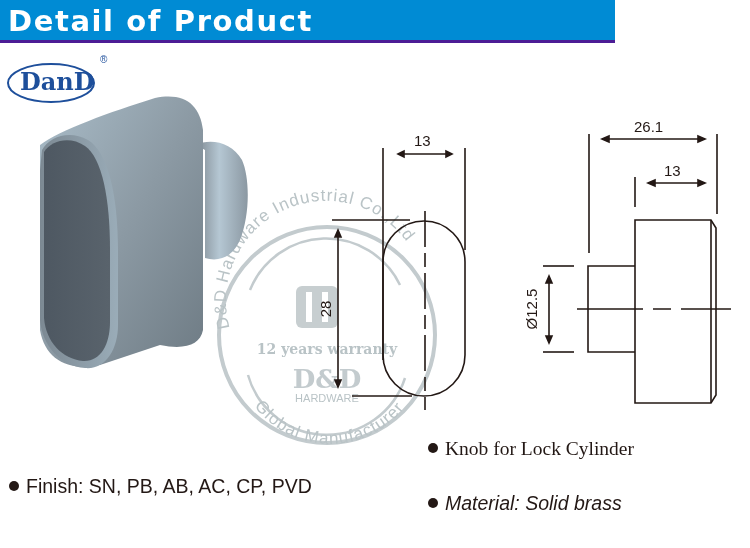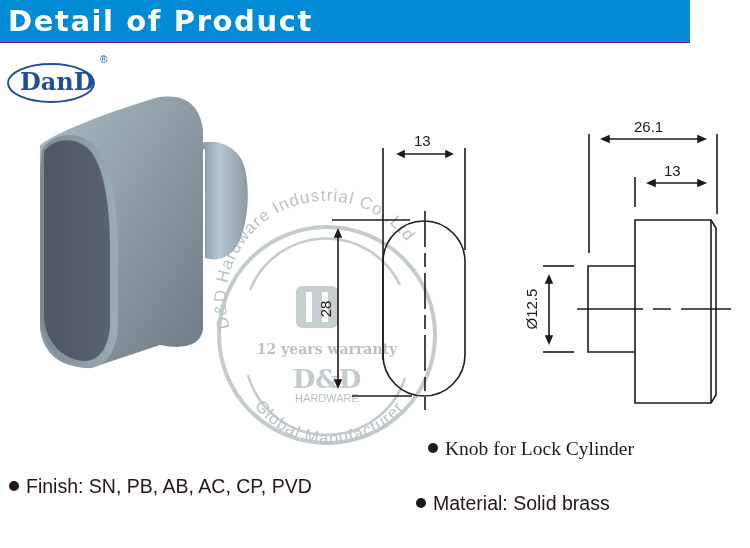"Detail of Product" .header-bar { border-bottom: 1px solid #4c1d95 -> 3px solid #4c1d95; width: 690px -> 615px }
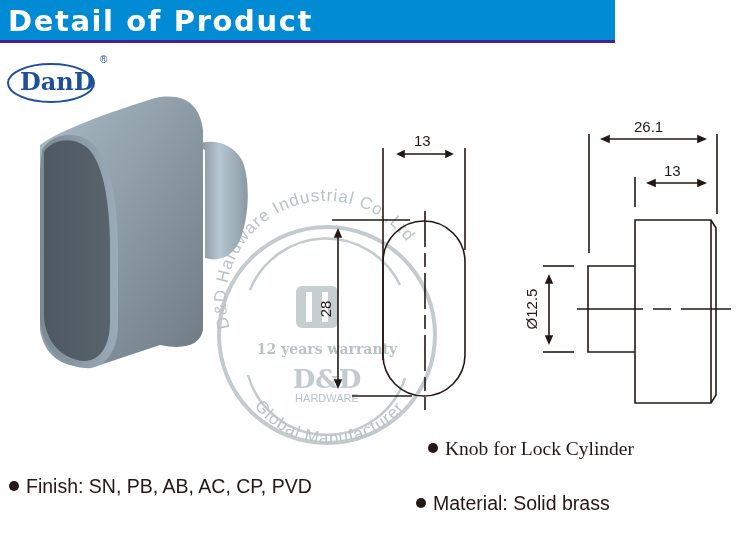"Material: Solid brass" div.bullet-item { font-style: none -> italic; left: 416px -> 428px }
